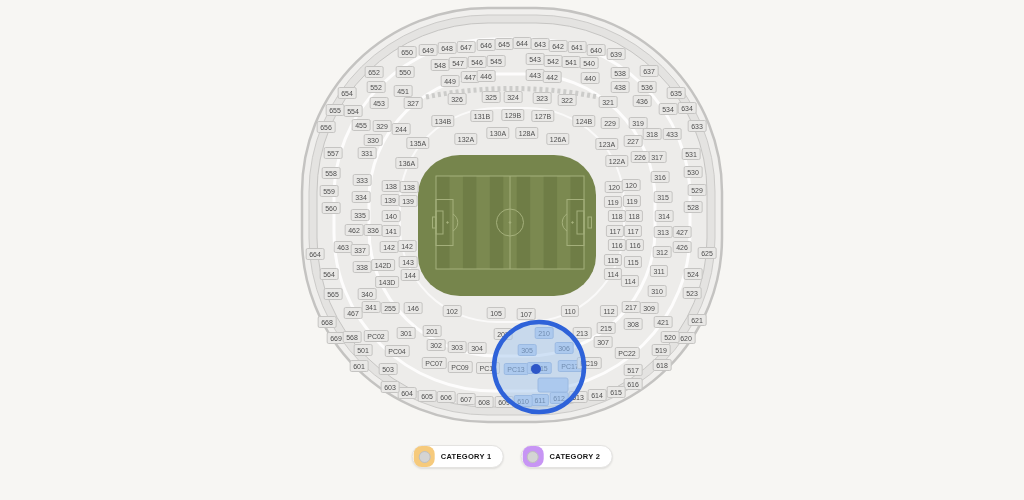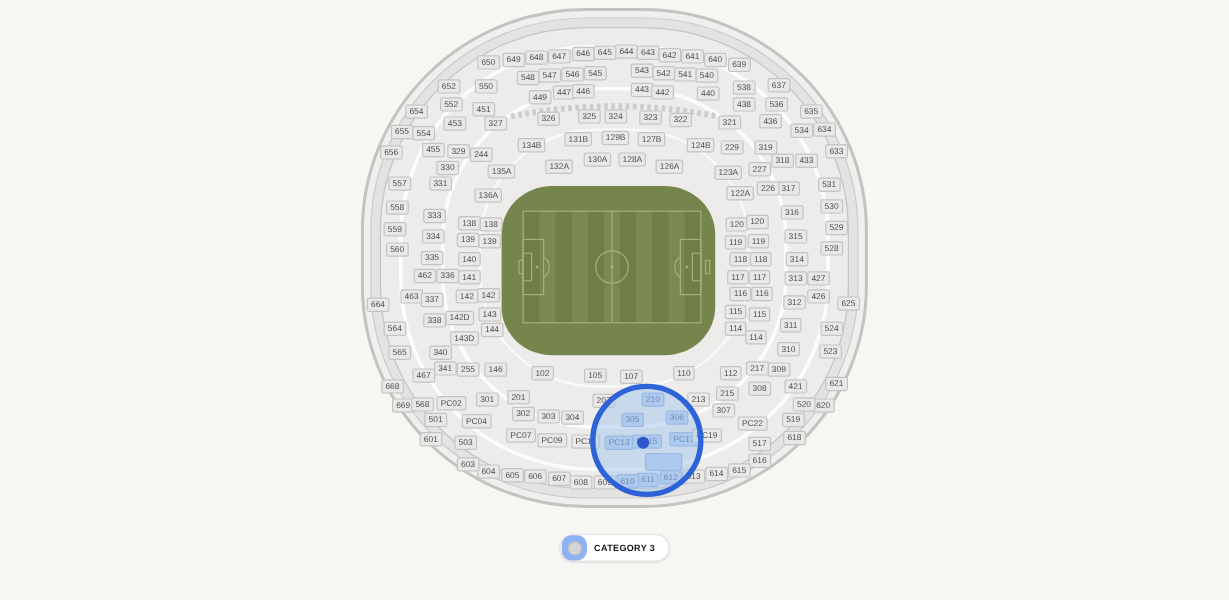"CATEGORY 1" div.badge { html: none -> <div> <span> <span></span> </span> <span>CATEGORY 1</span> </div> }
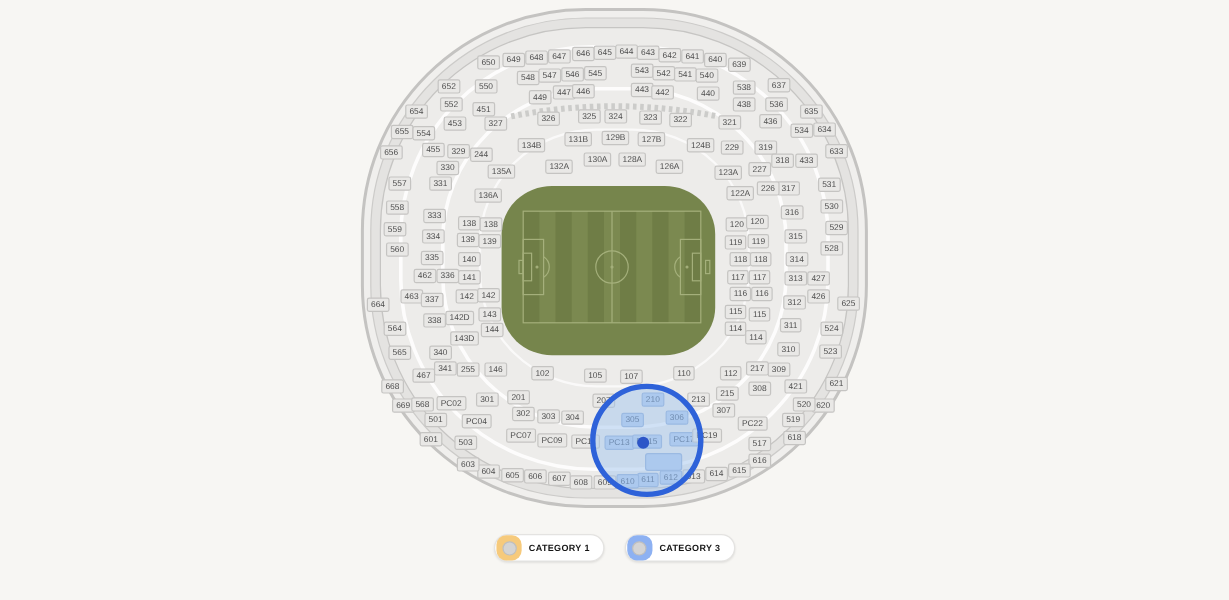"CATEGORY 2" div.badge { html: none -> <div> <span> <span></span> </span> <span>CATEGORY 2</span> </div> }
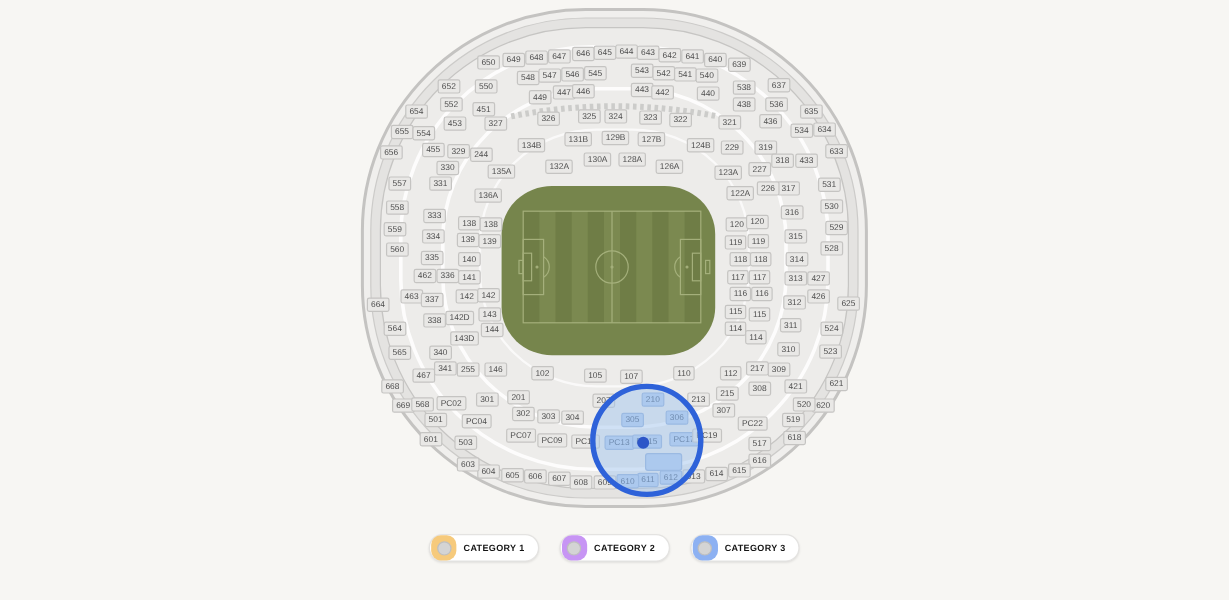"CATEGORY 3" div.badge { html: <div> <span> <span></span> </span> <span>CATEGORY 3</span> </div> -> none }
